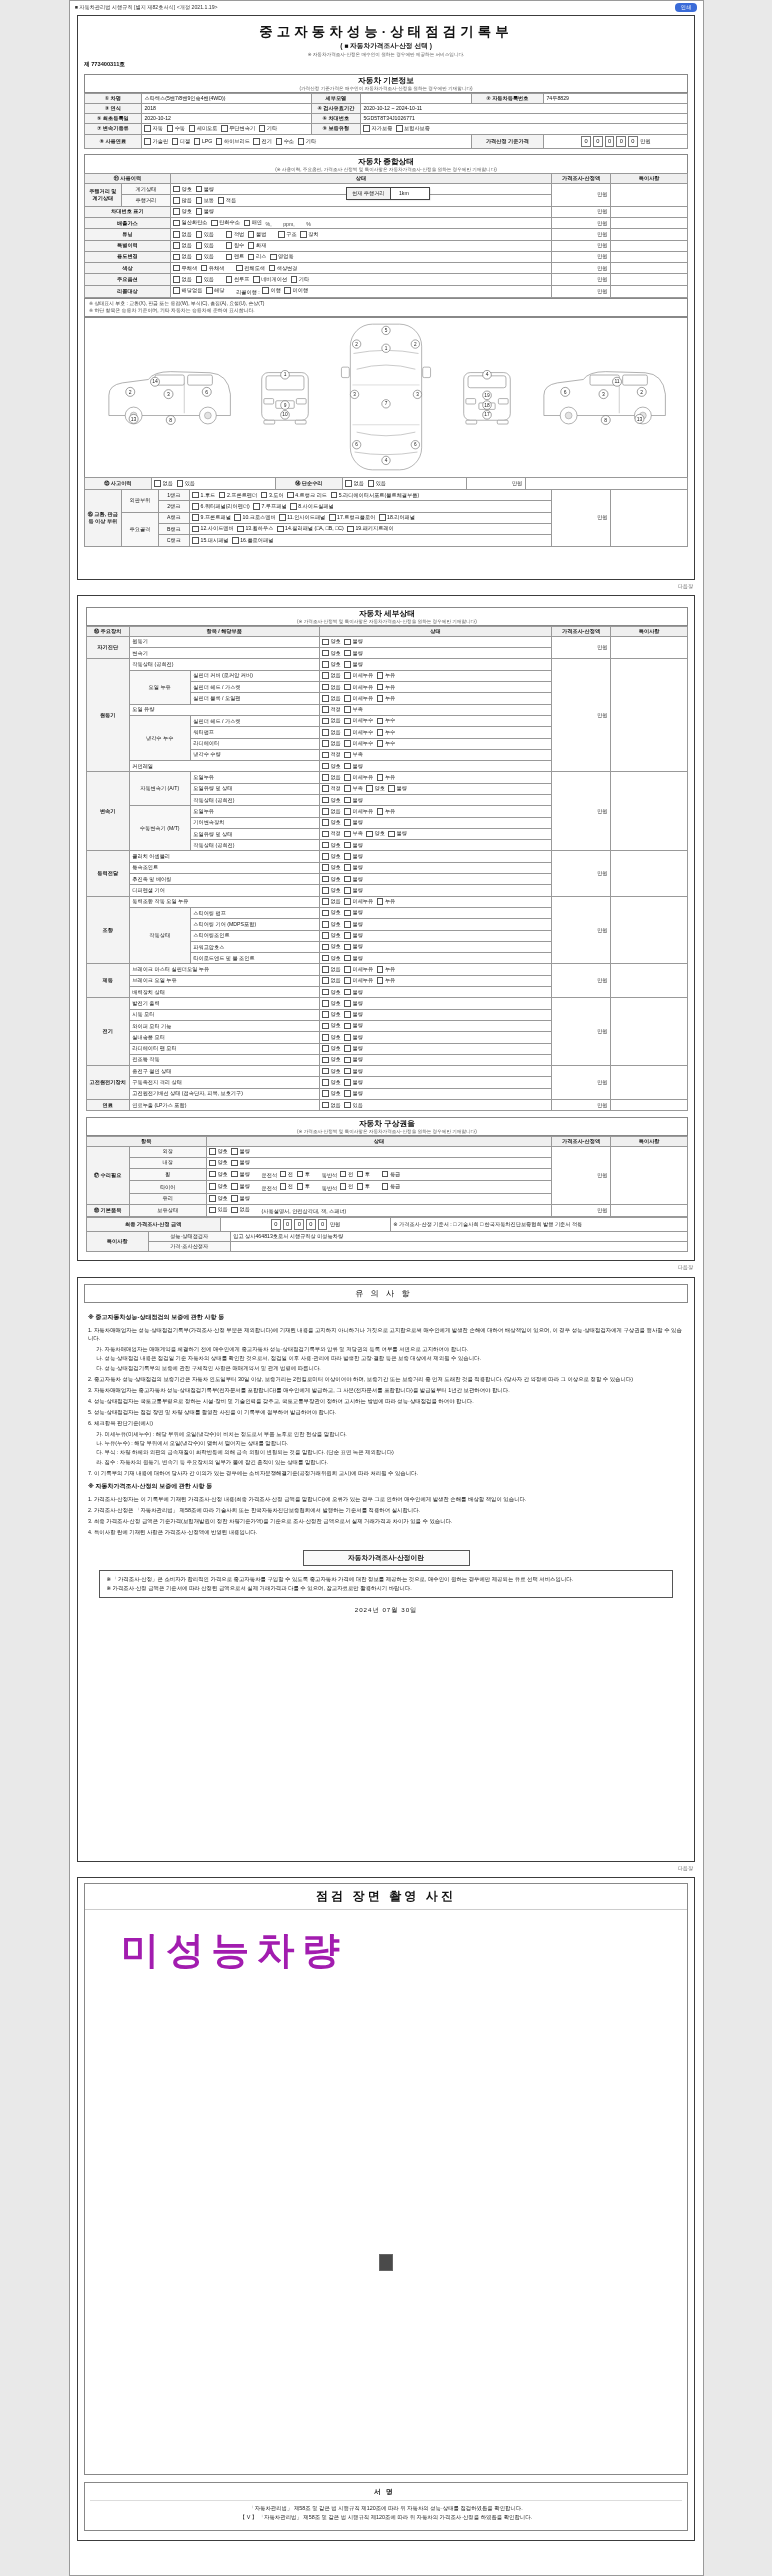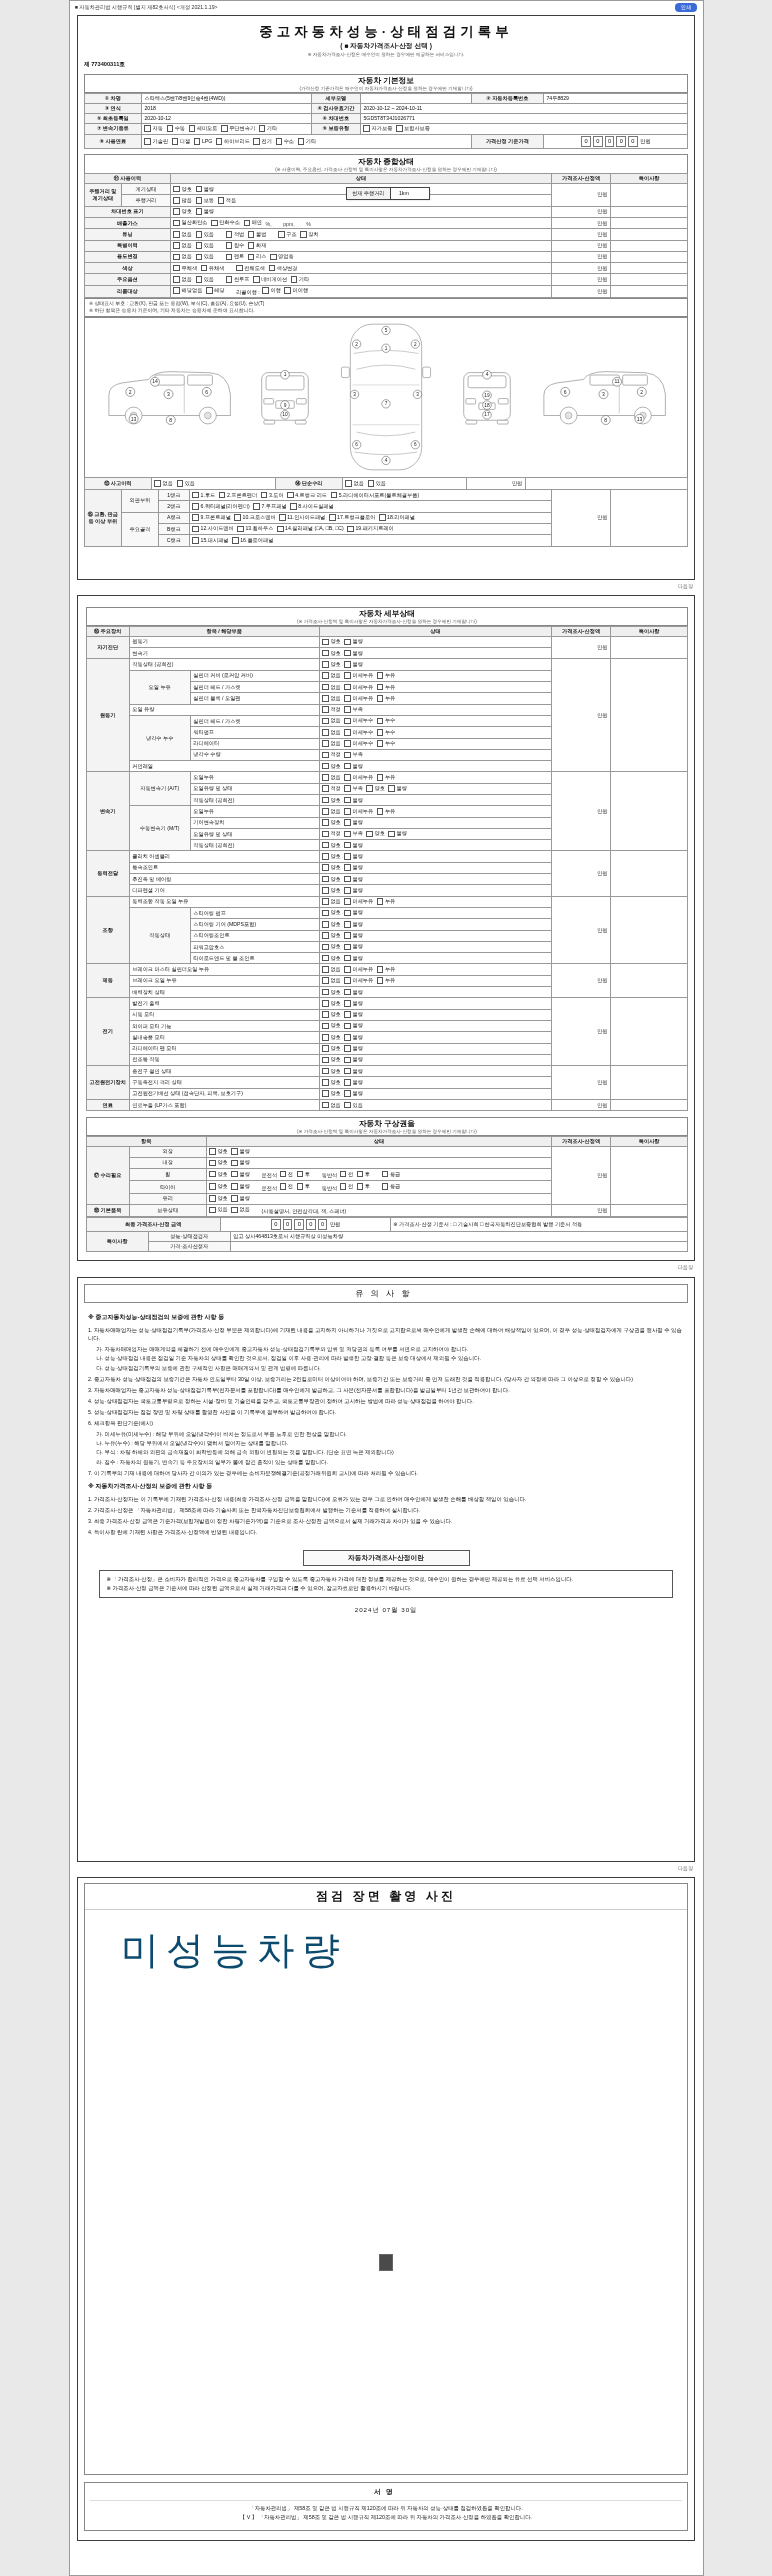"미성능차량" .big-text { color: #0c4a6e -> #a21caf; font-weight: normal -> bold }
